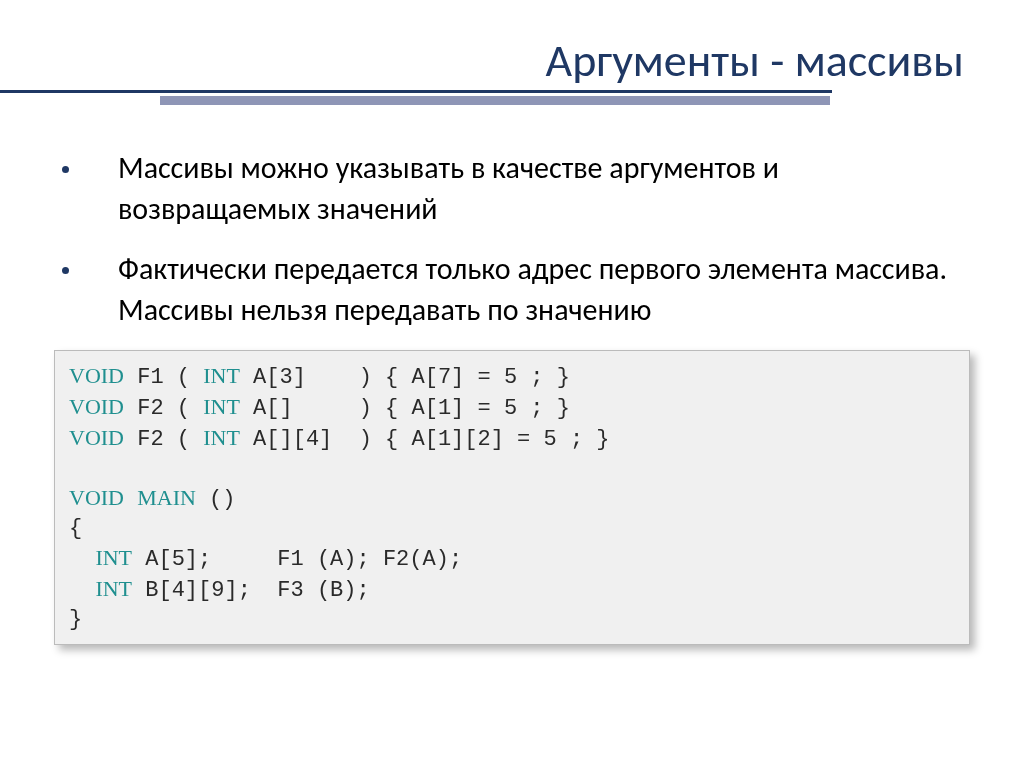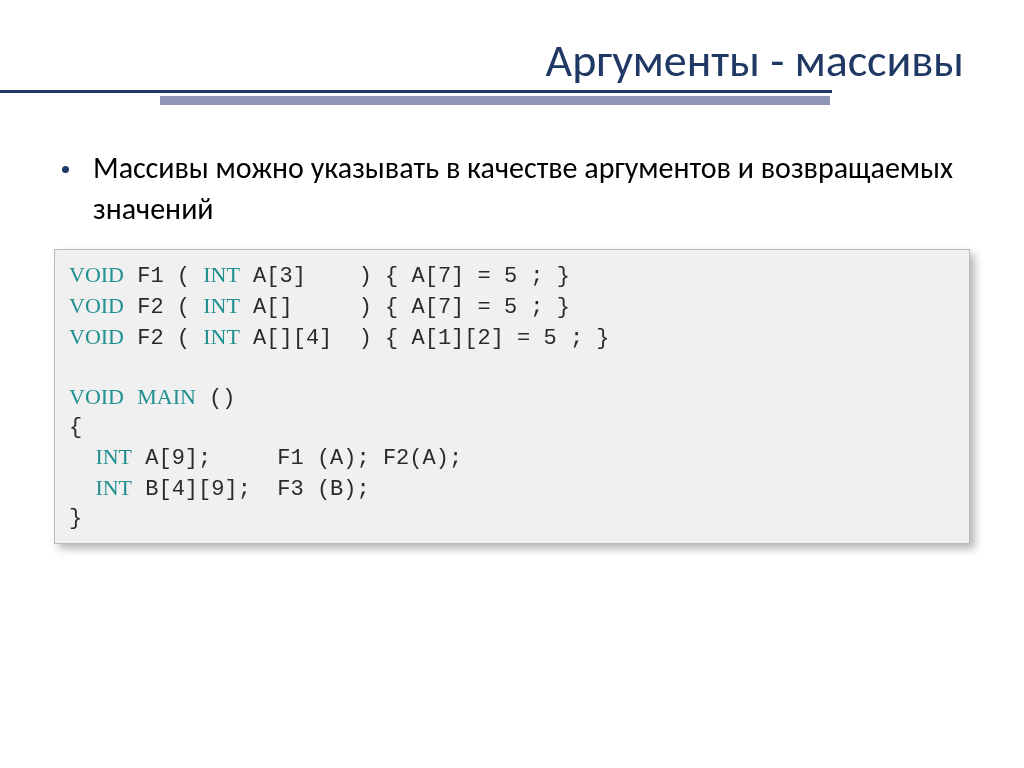"Массивы можно указывать в качестве" .bullet-text { margin-left: none -> 25px }
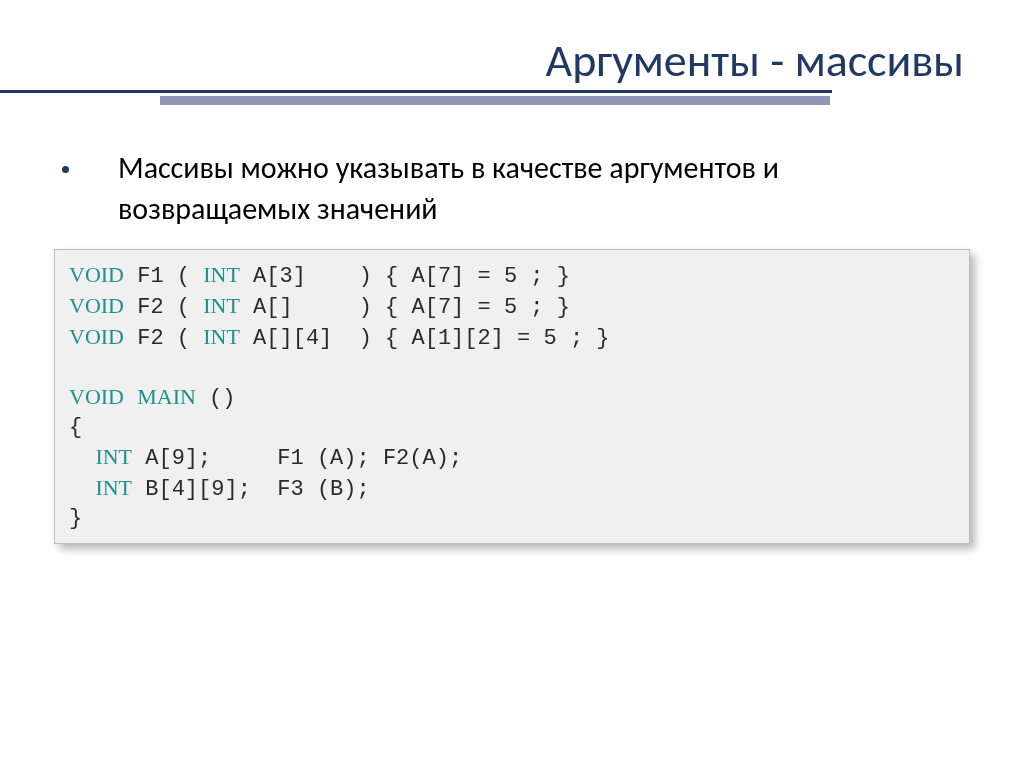"Фактически передается только адрес" div.bullet { html: none -> <div> <div></div> <div>Фактически передается только адрес первого элемента массива. Массивы нельзя передавать по значению</div> </div> }
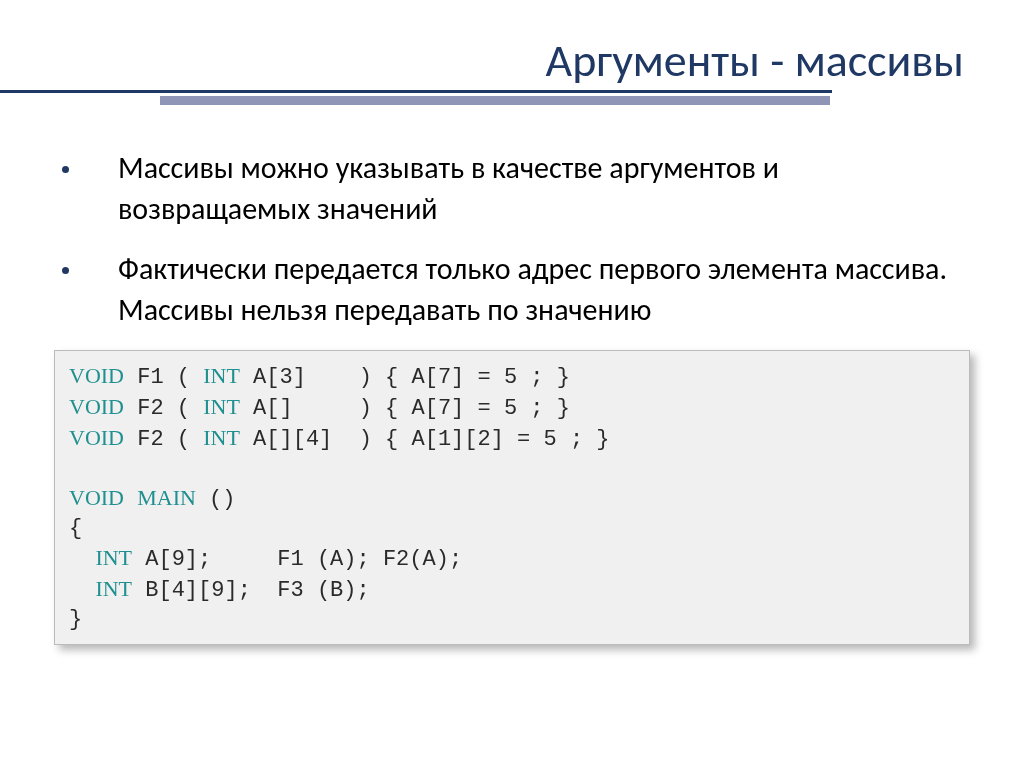"A[] ) { A[7] =" span { text: 7 -> 1 }
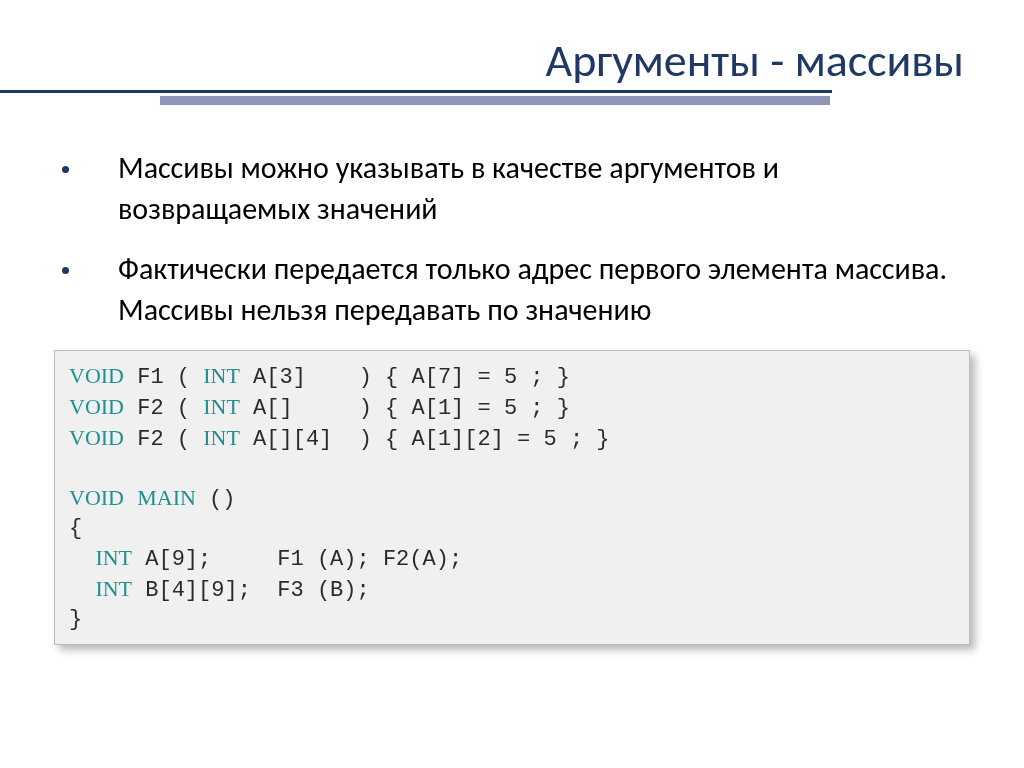"A[9]; F1 (A); F2(A);" span { text: 9 -> 5 }
